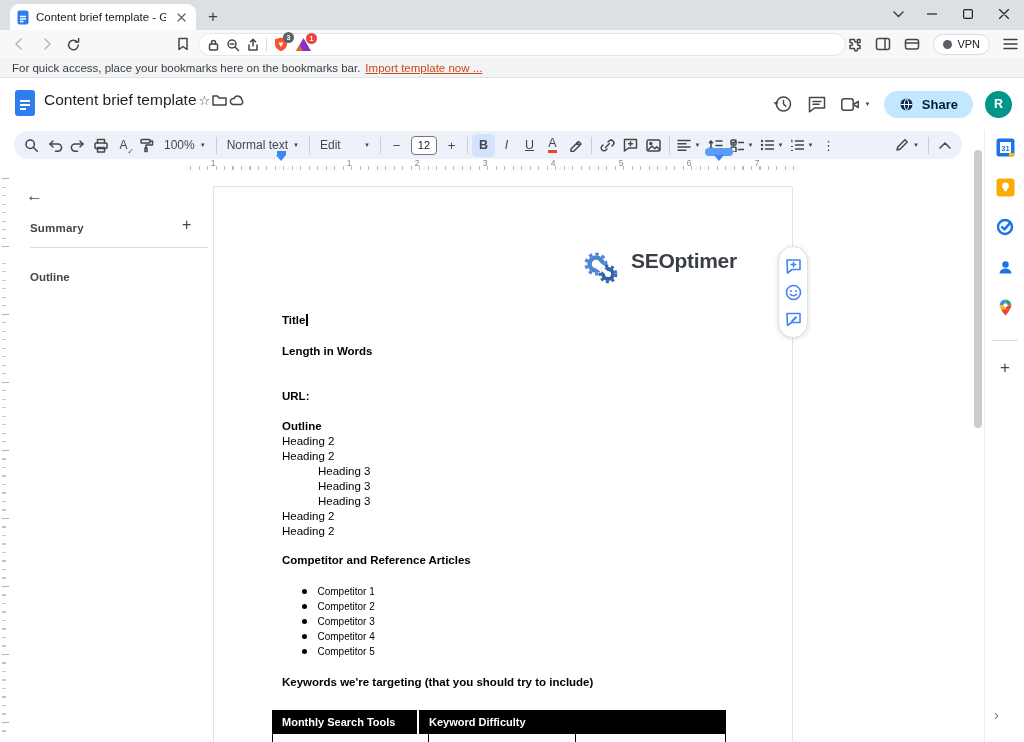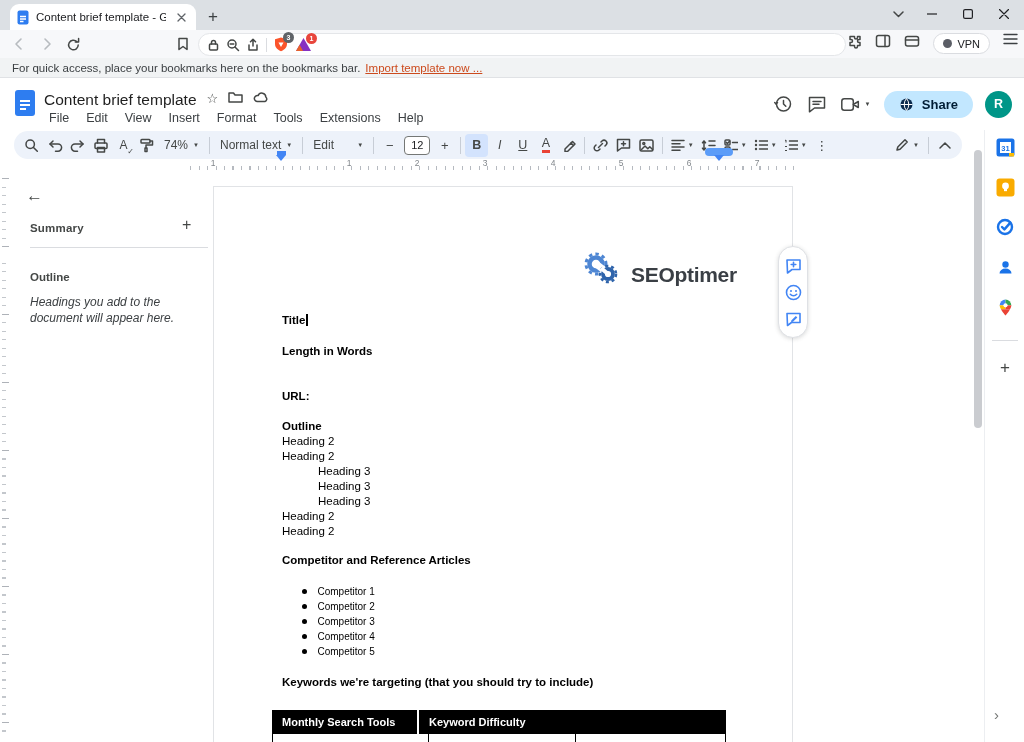"VPN" #rightcluster { align-items: flex-start -> center }
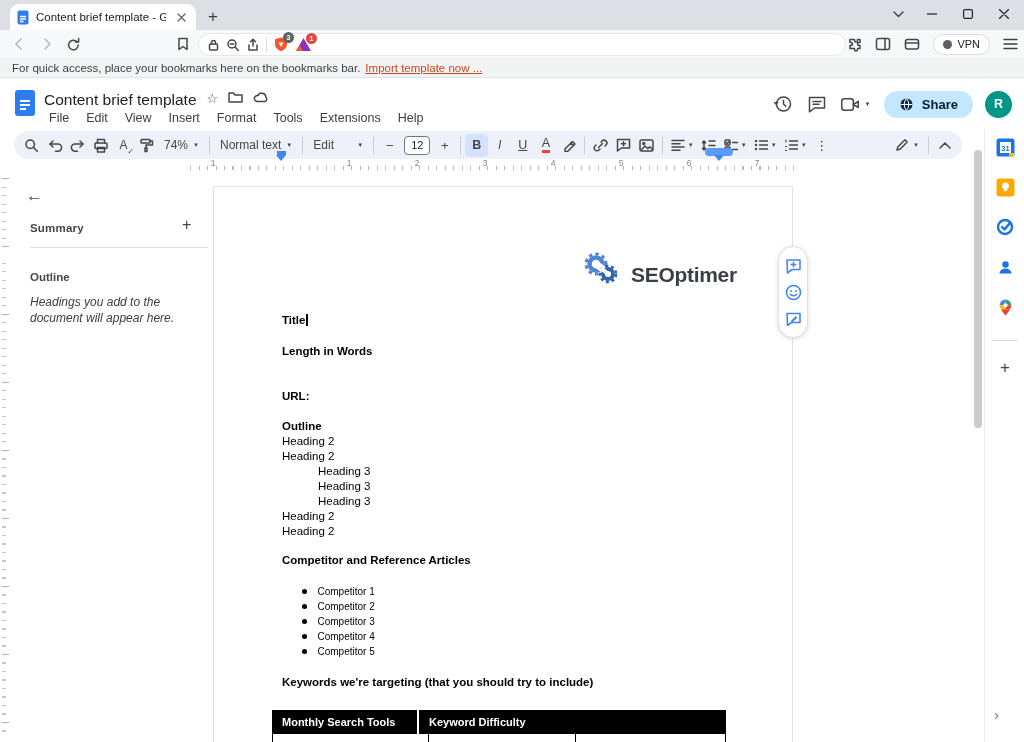"Content brief template" #titlerow { align-items: flex-start -> center; gap: 10px -> 2px }
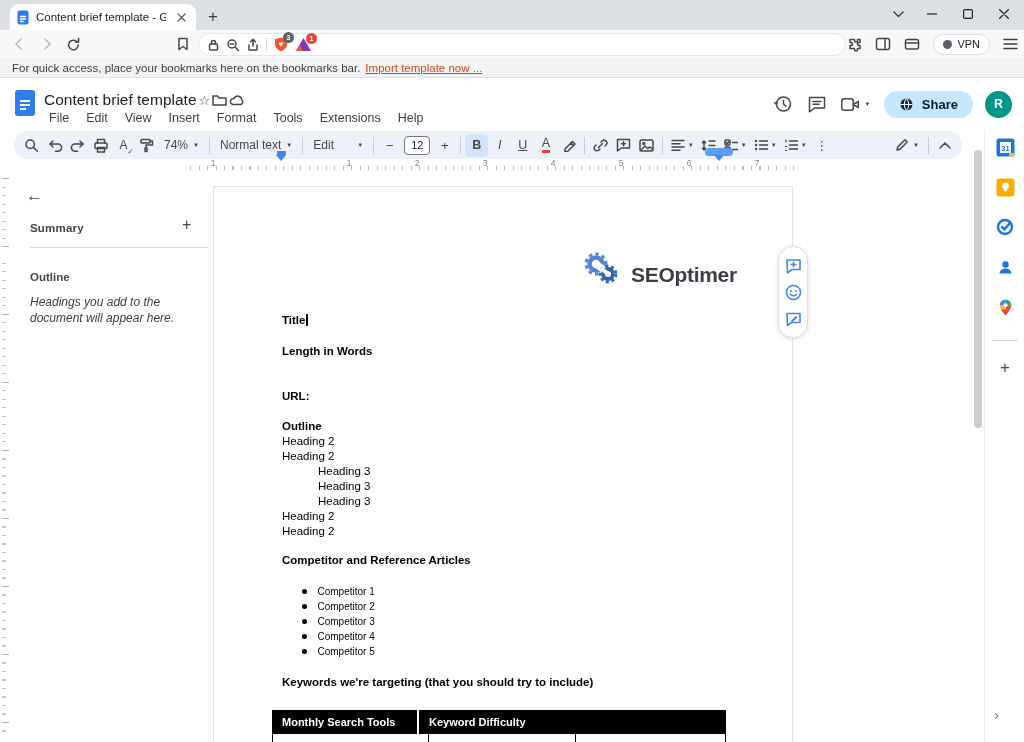"File" div { html: <div> <span>File</span> <span>Edit</span> <span>View</span> <span>Insert</span> <span>Format</span> <span>Tools</span> <span>Extensions</span> <span>Help</span> </div> -> none }
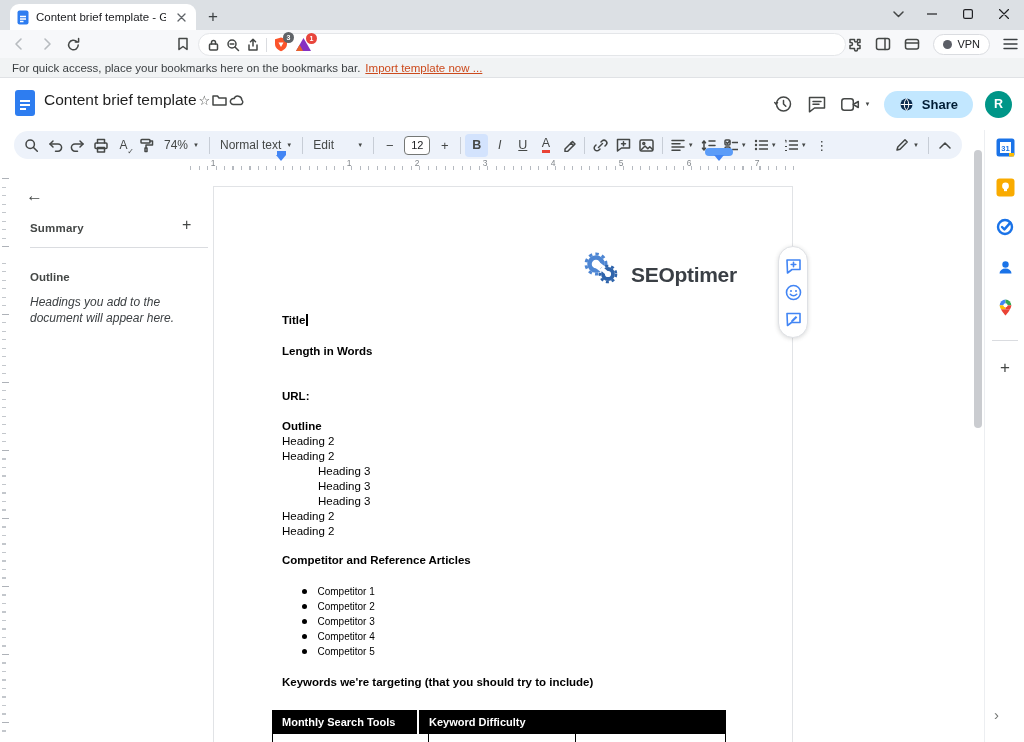"74%" span { text: 74% -> 100% }
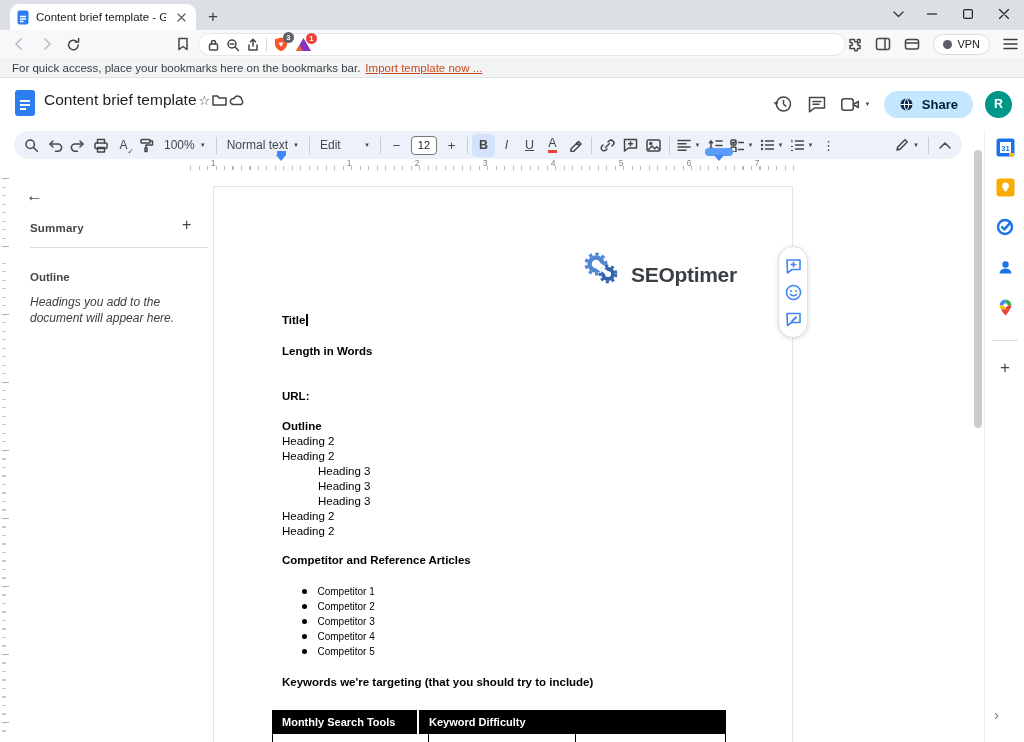"SEOptimer" #pglogo { align-items: flex-end -> flex-start }
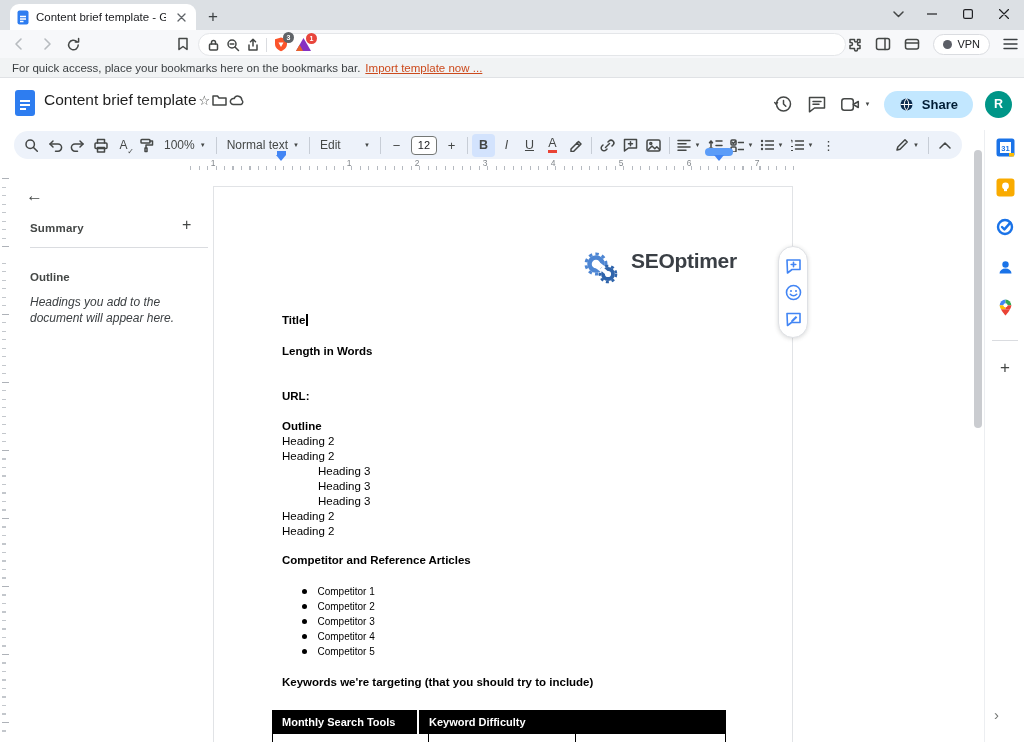"Headings you add to the" div { html: <div>Headings you add to the document will appear here.</div> -> none }
